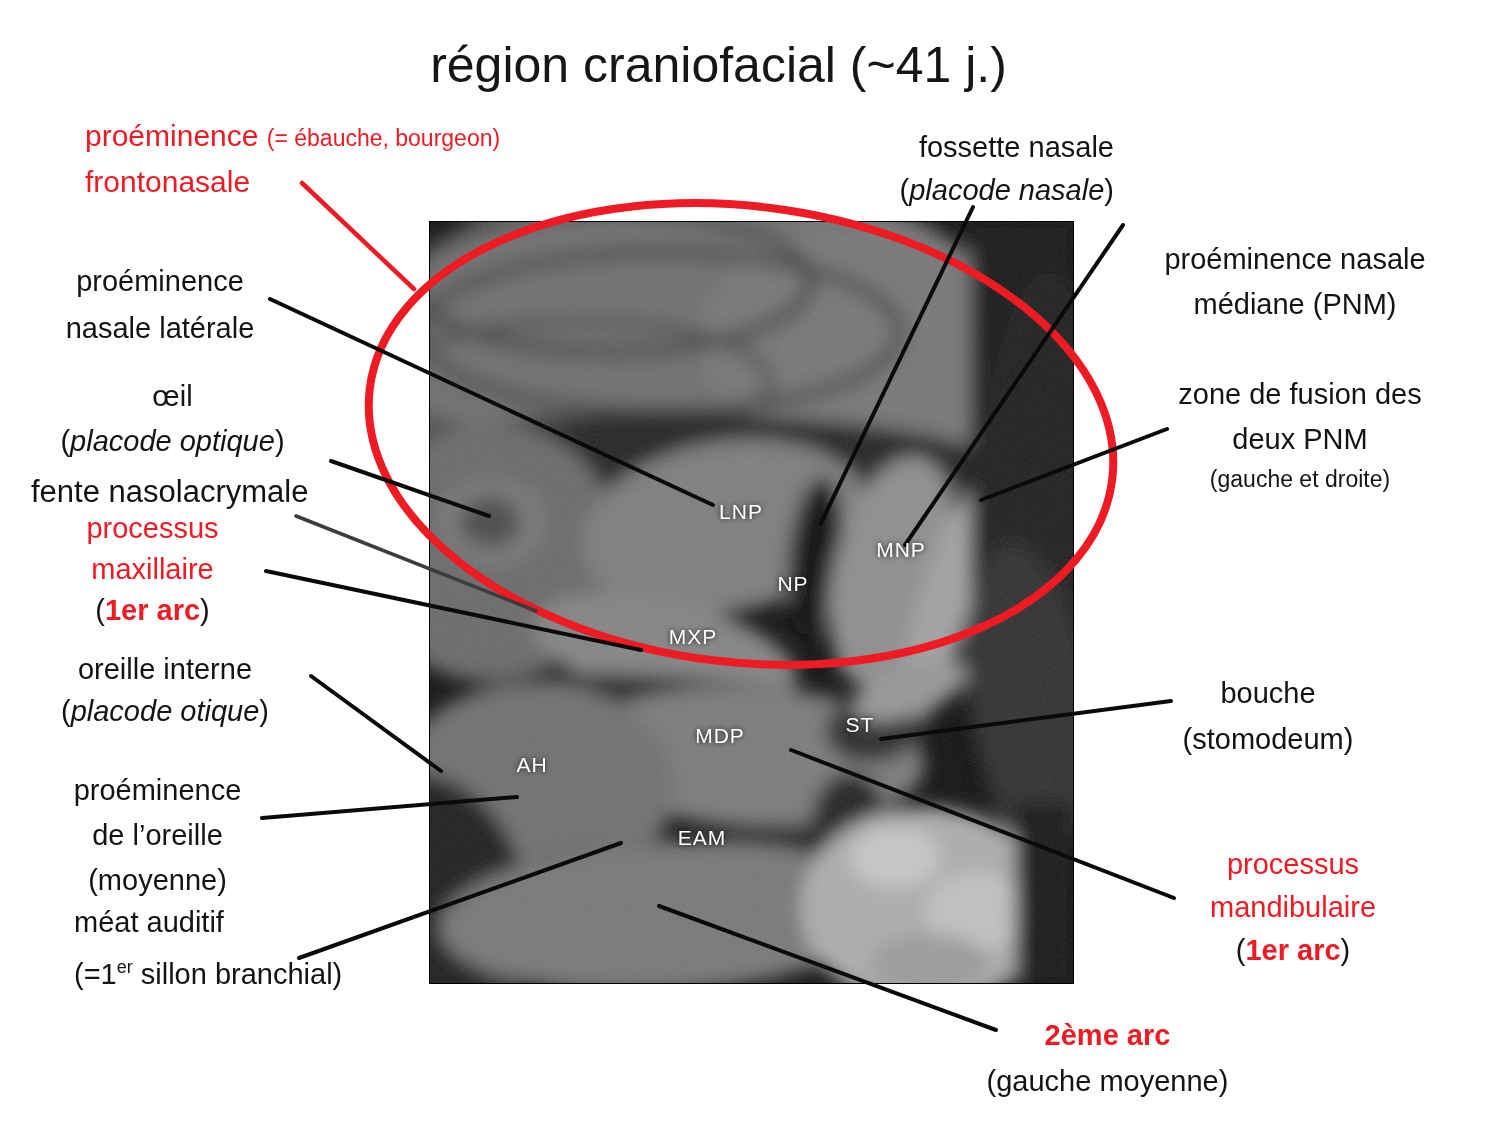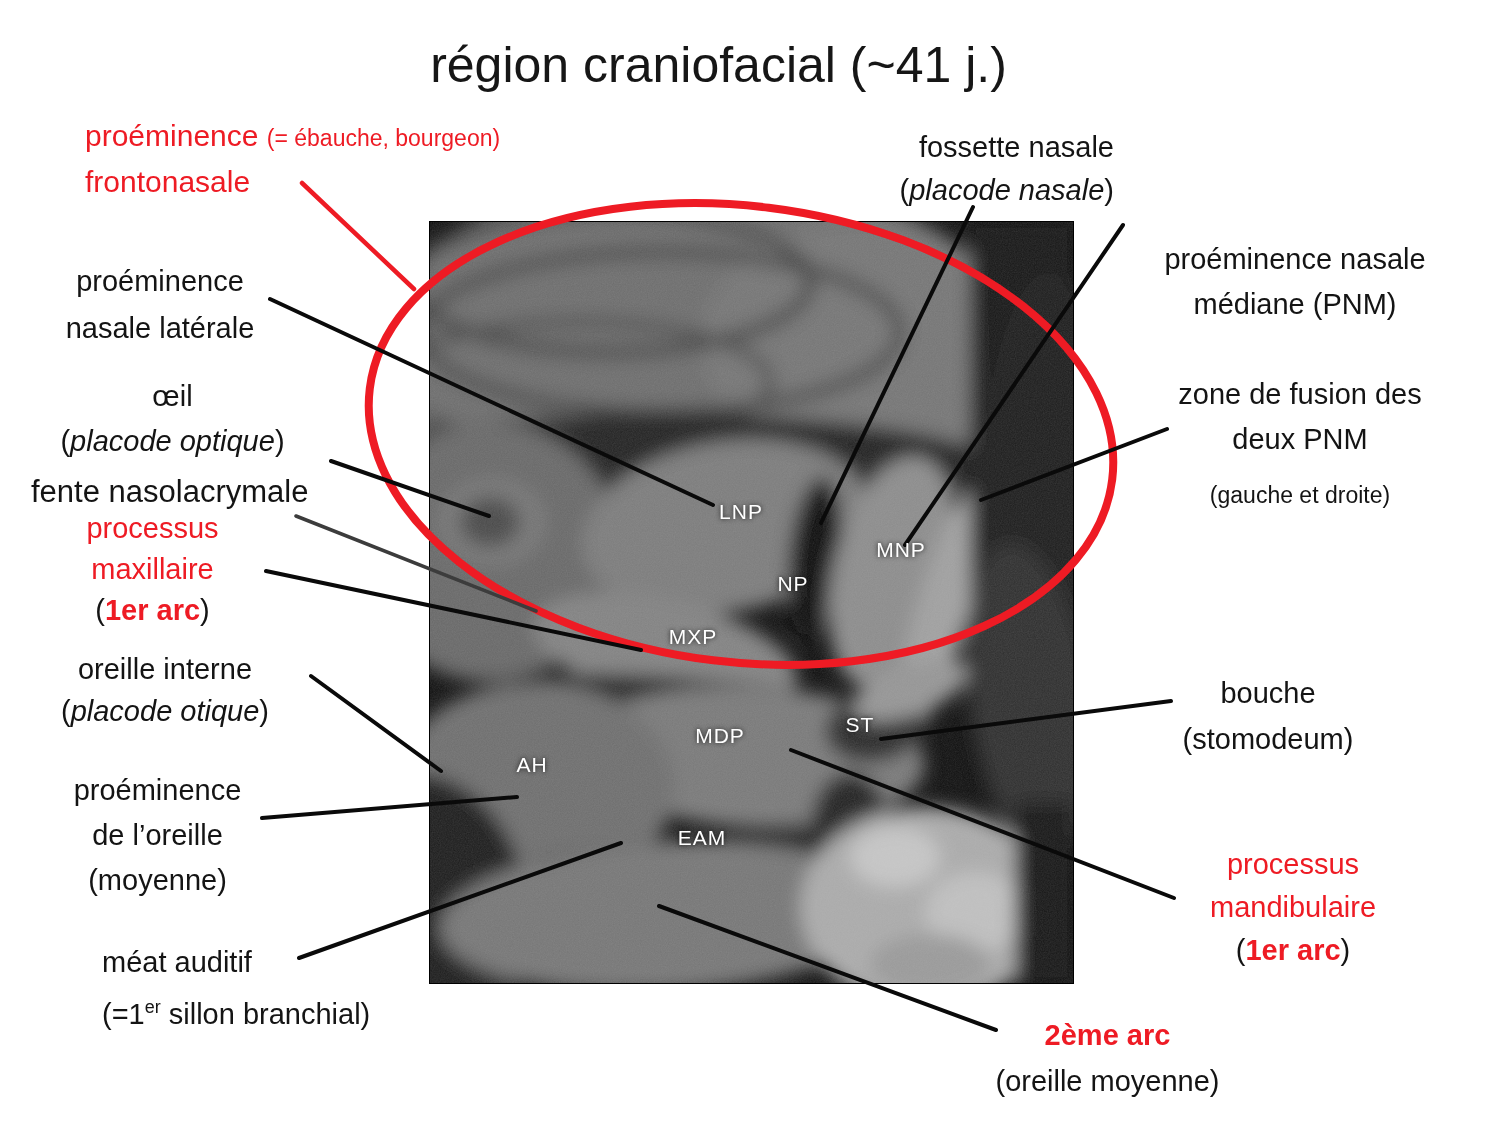"(= ébauche, bourgeon)" .note { margin-top: 16px -> none }
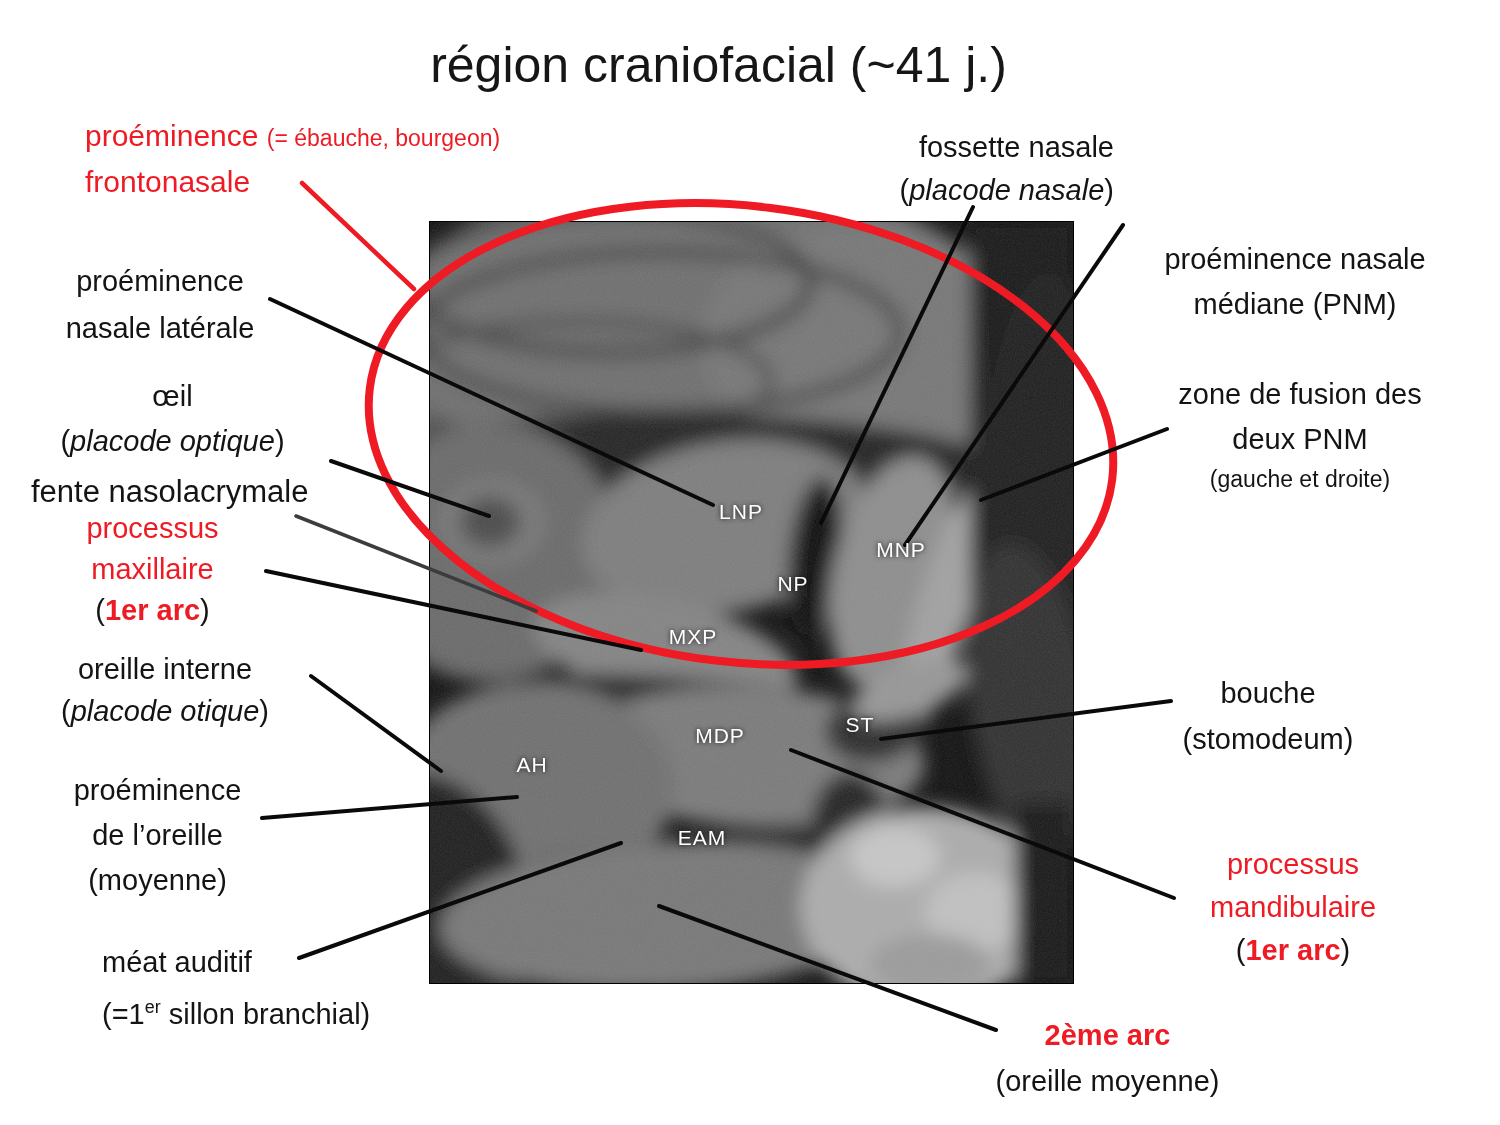"méat auditif" div.ann { margin-left: 28px -> none; top: 940px -> 900px }
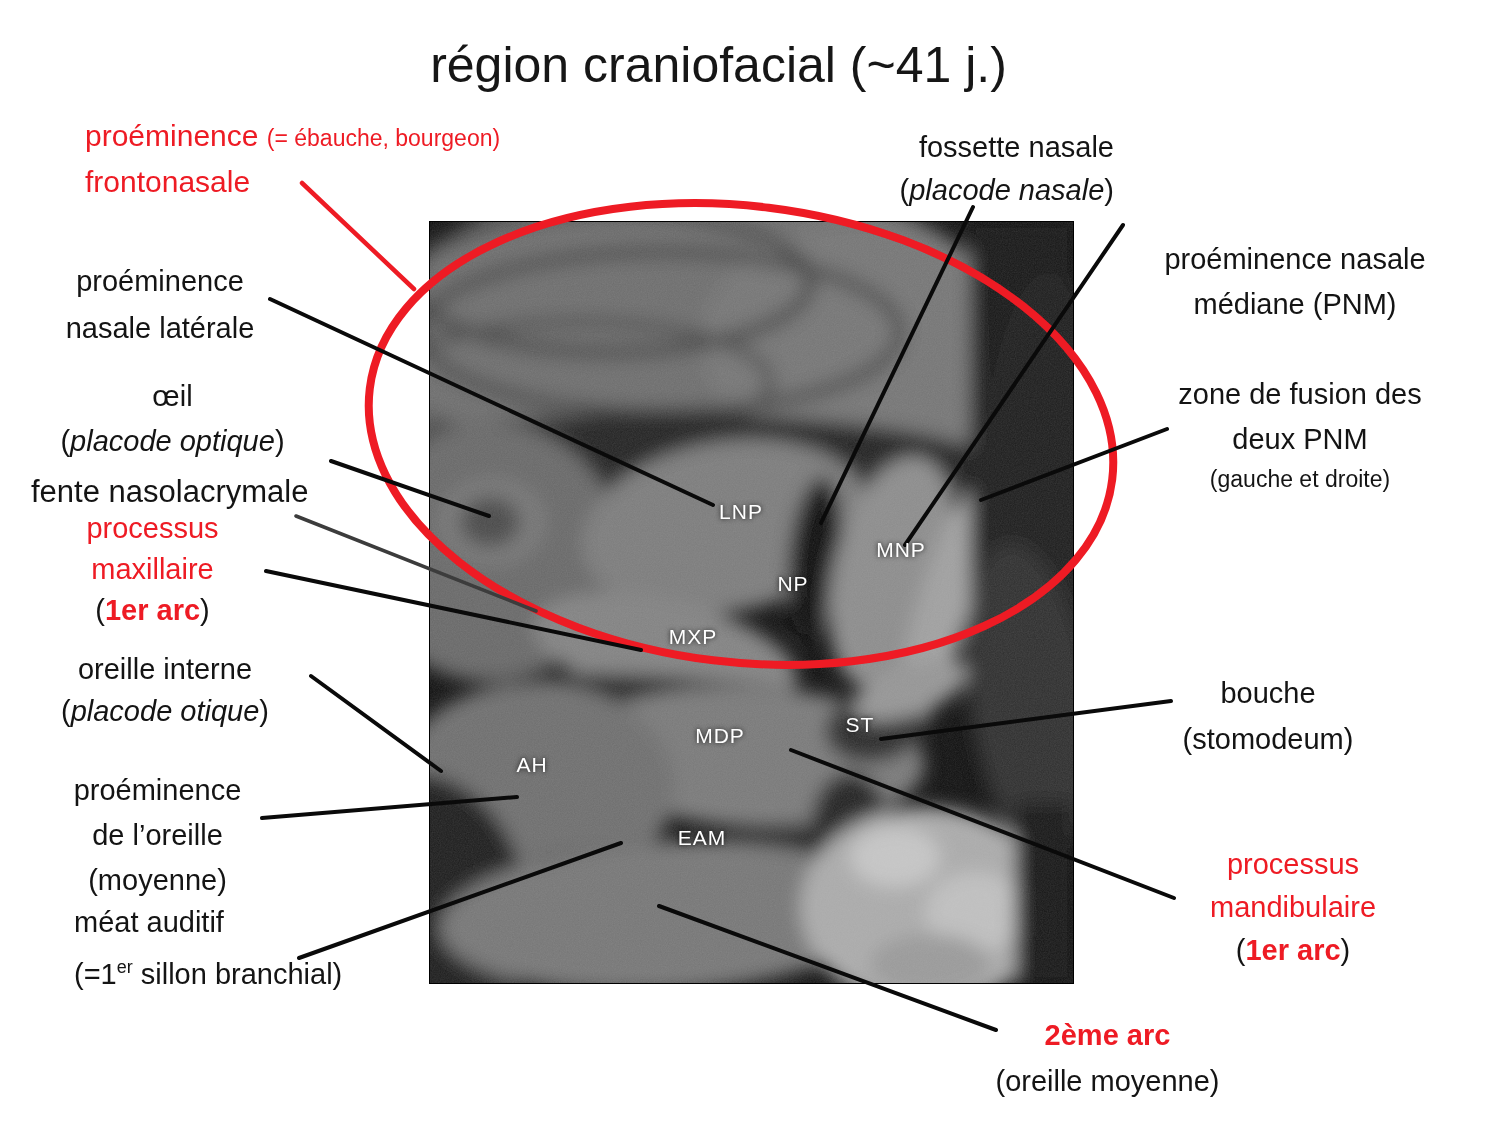"(oreille moyenne)" span { text: oreille -> gauche }
